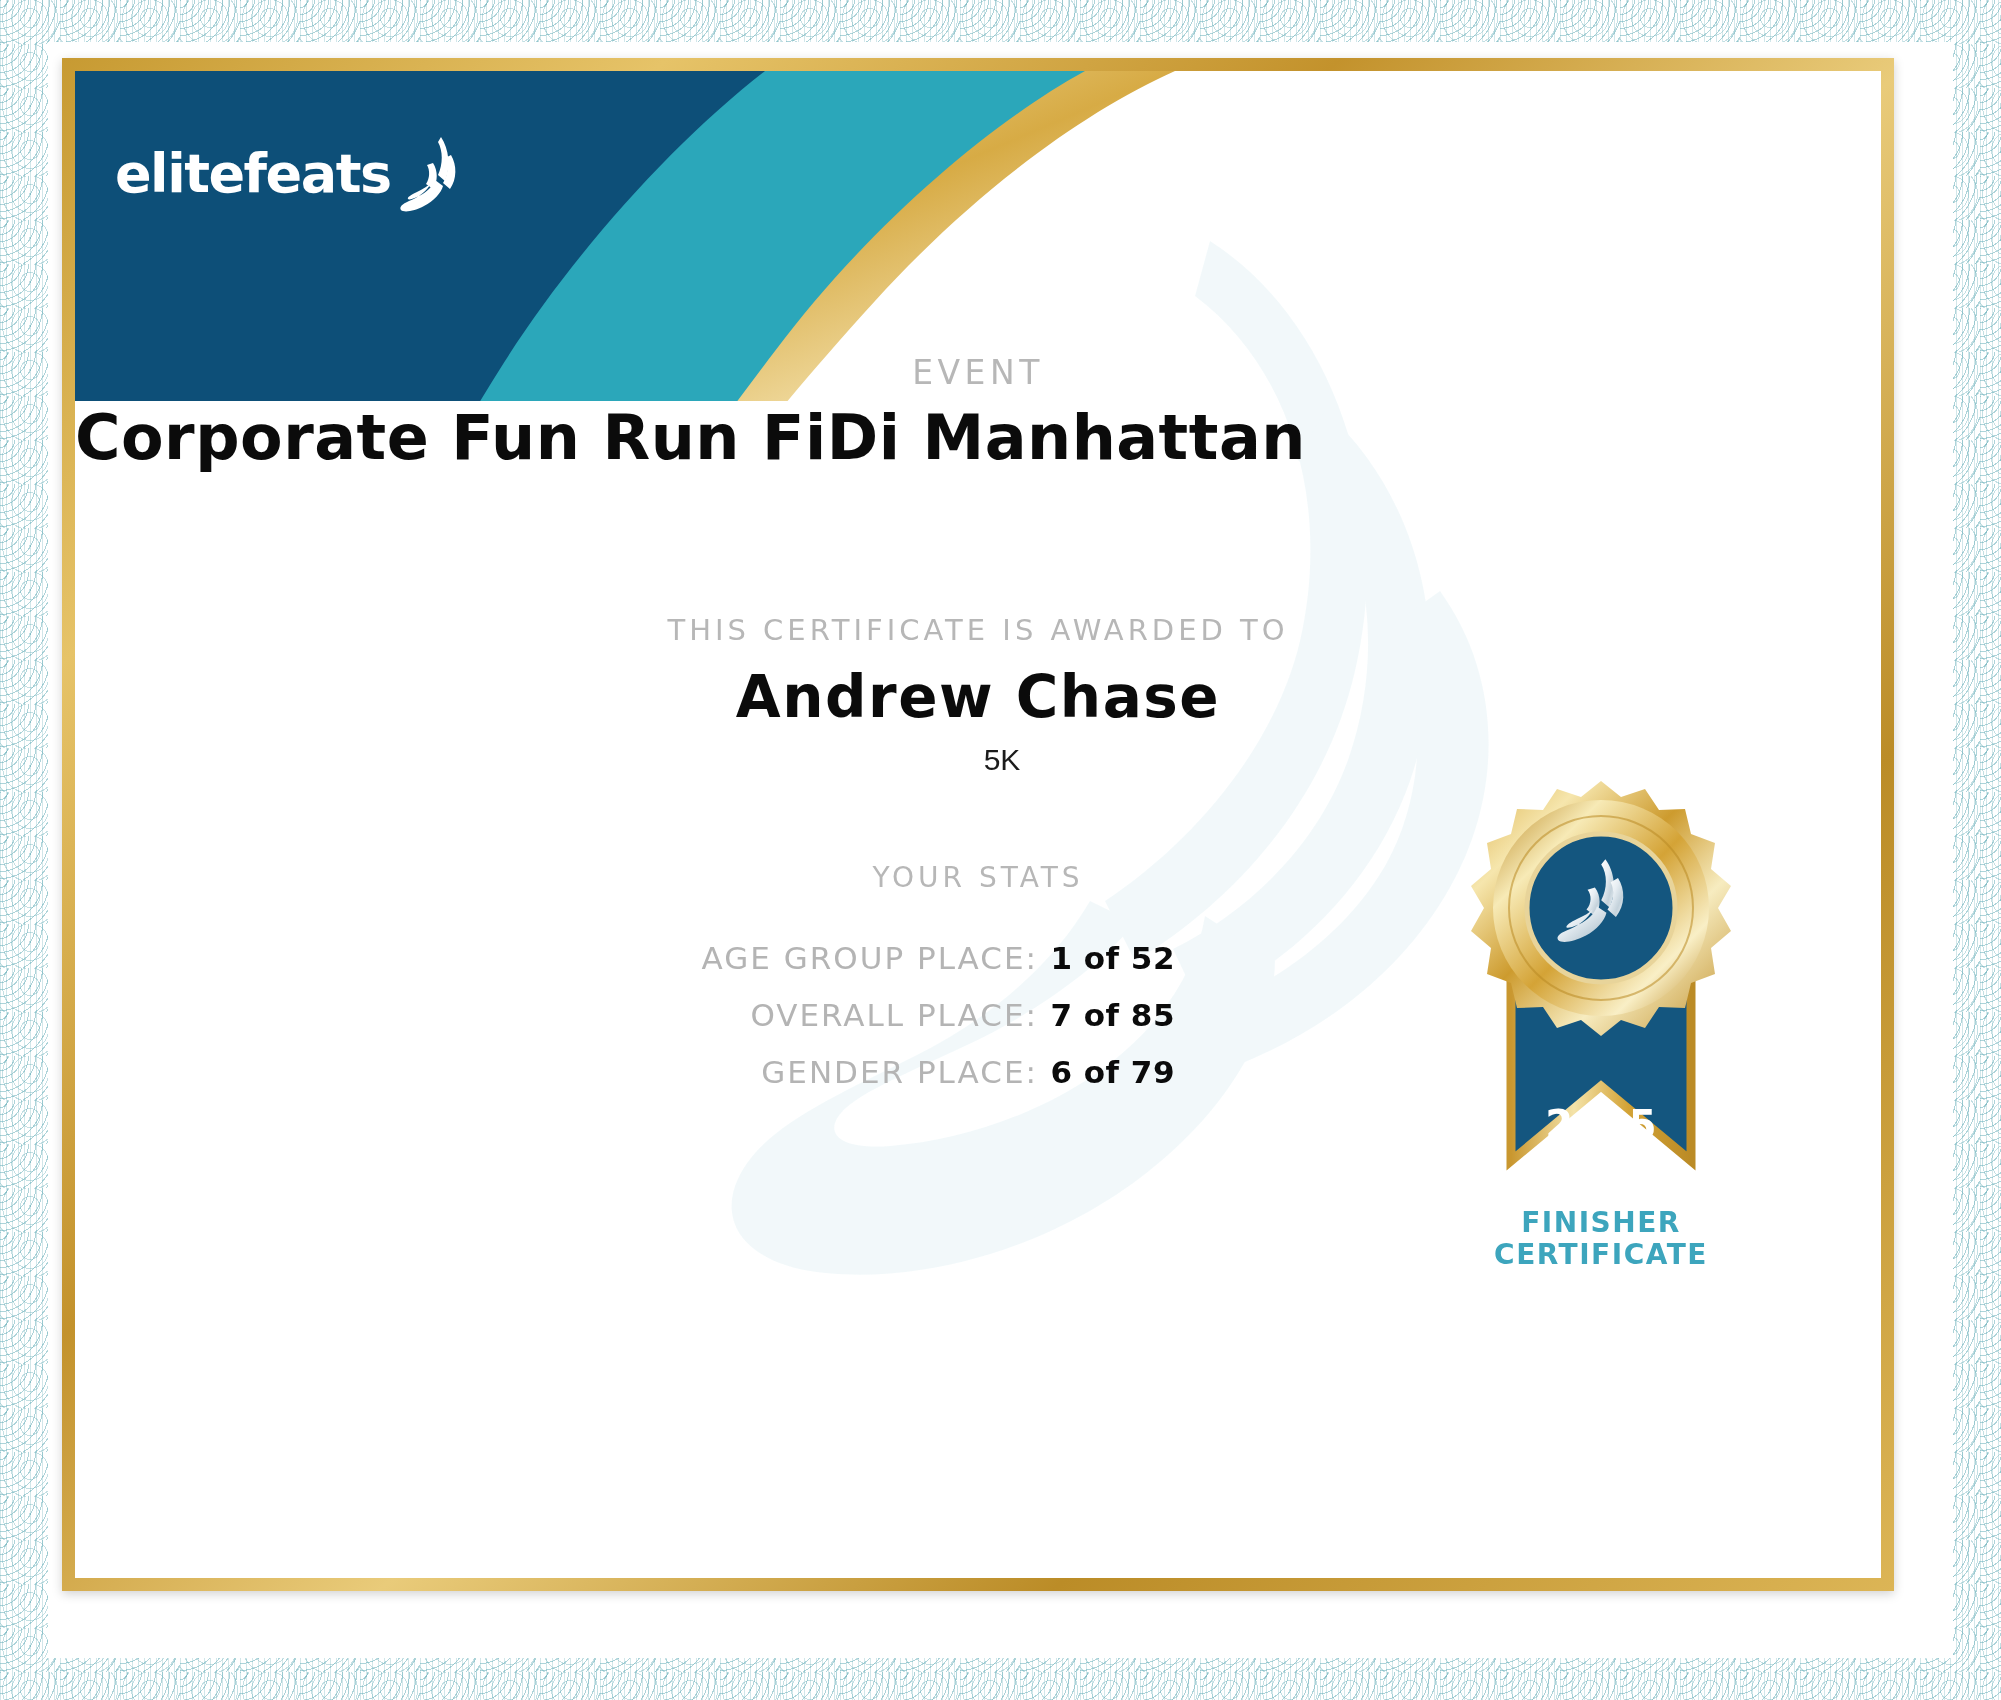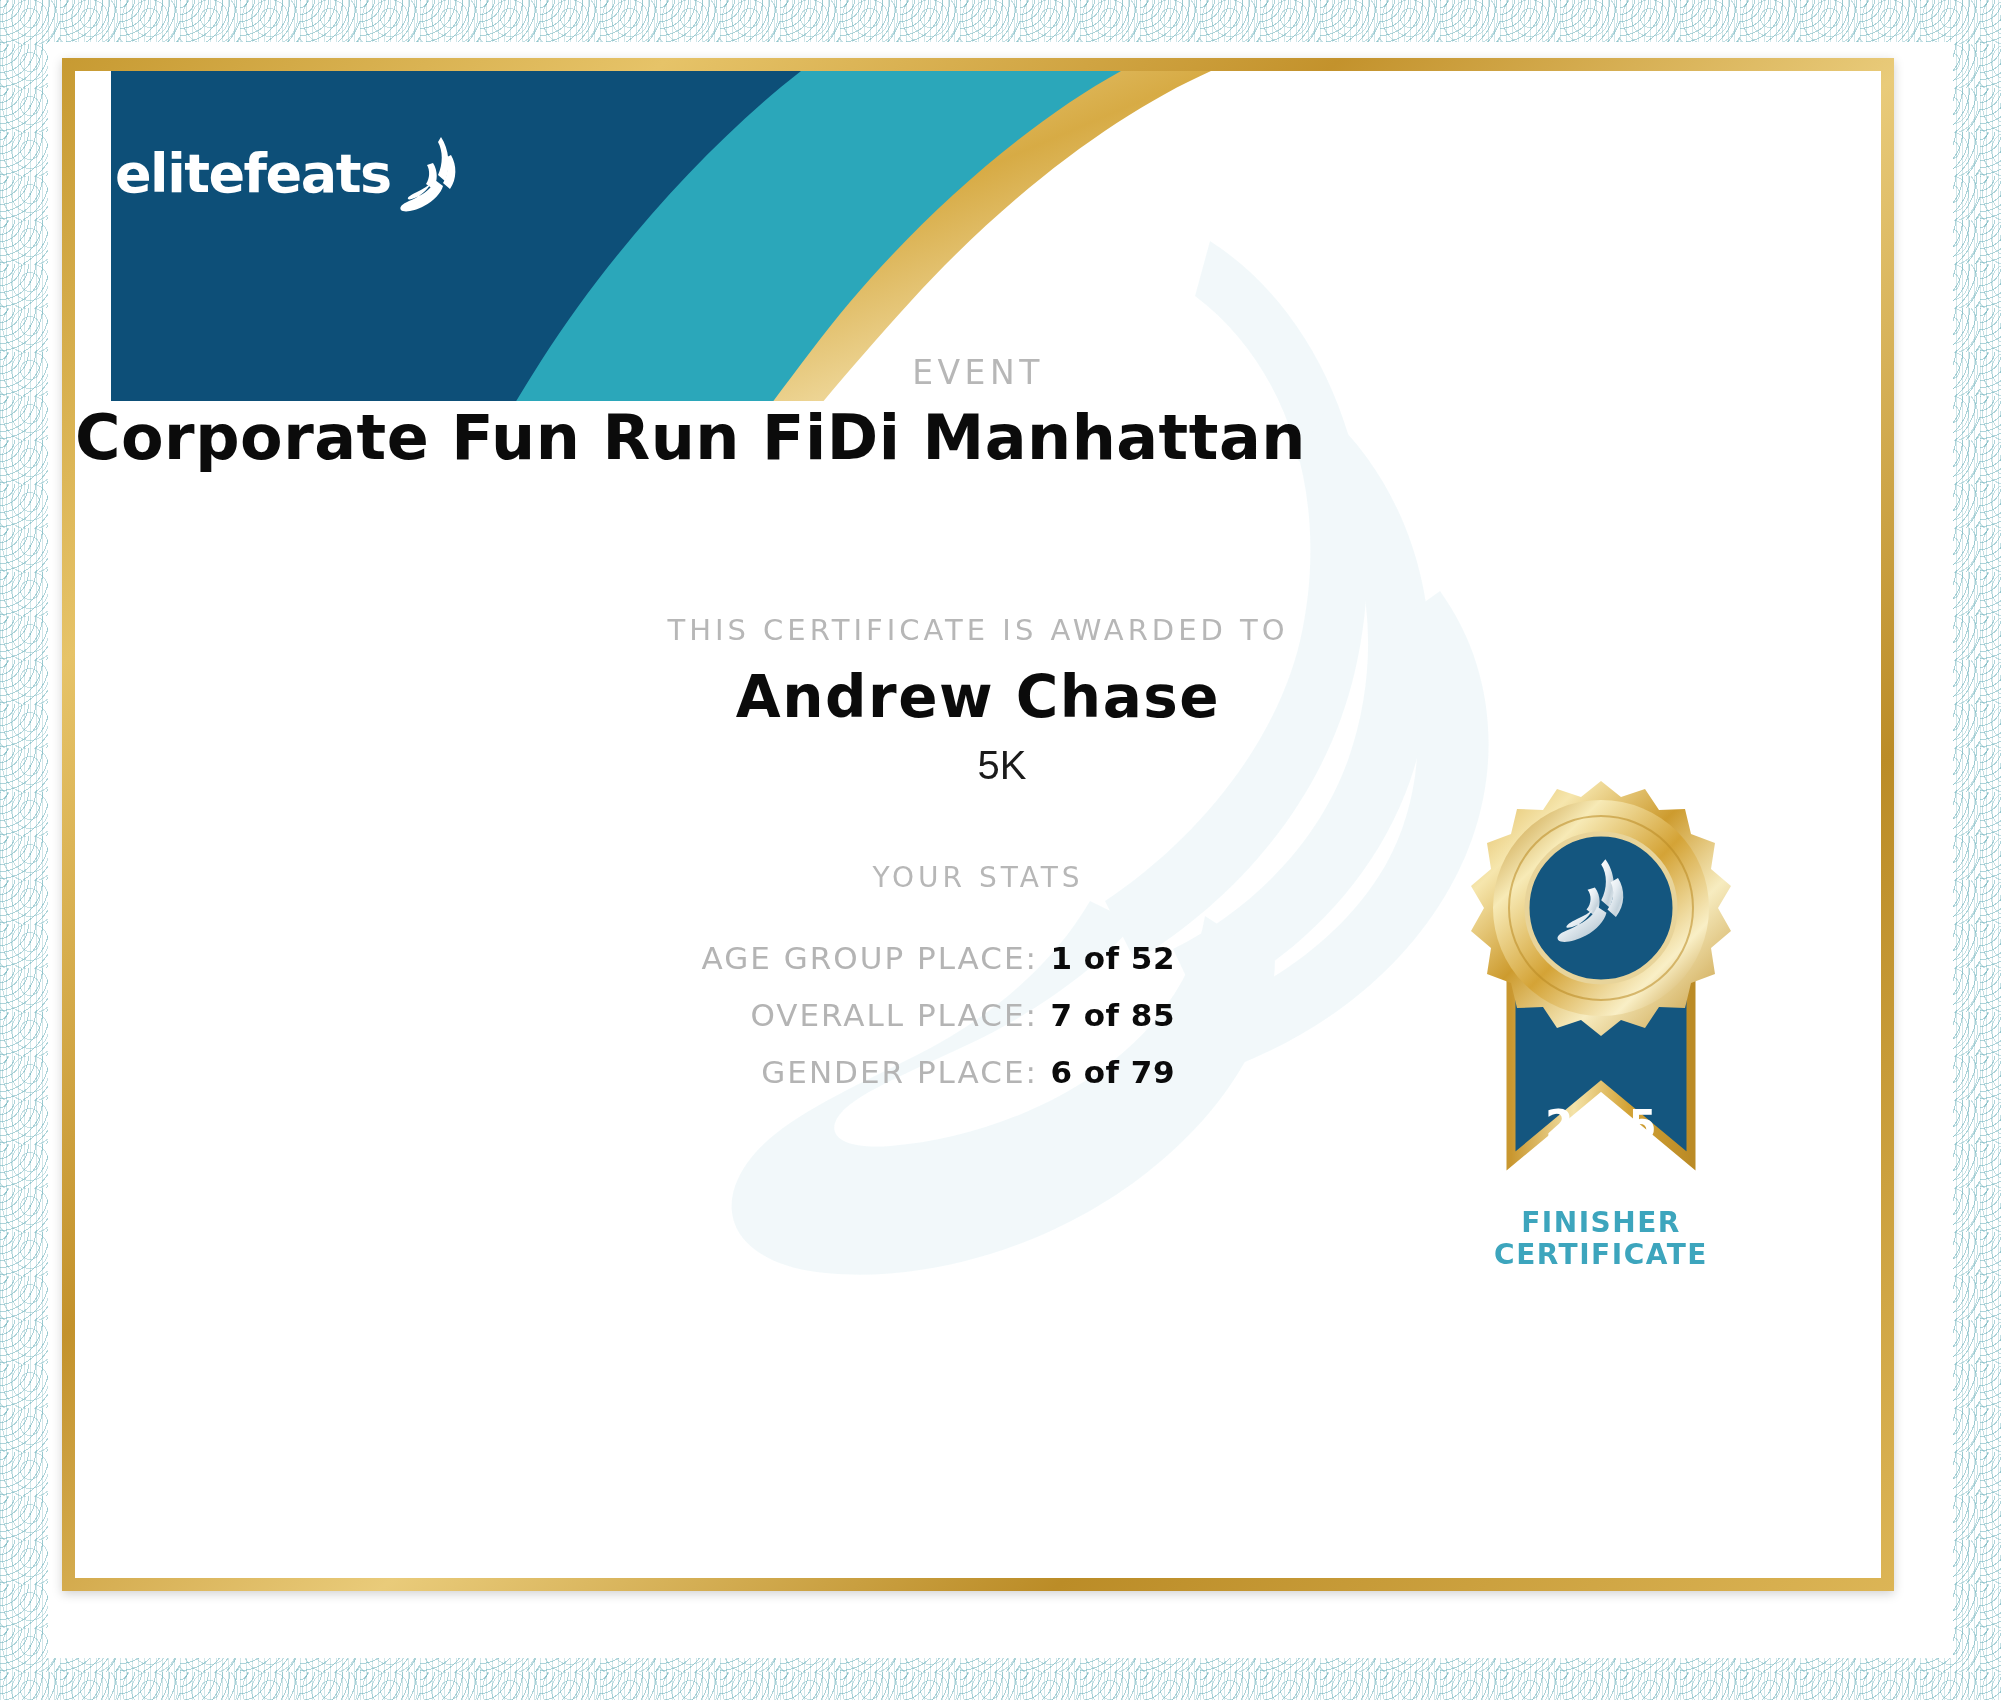"elitefeats" .header-art { padding-left: 36px -> none }
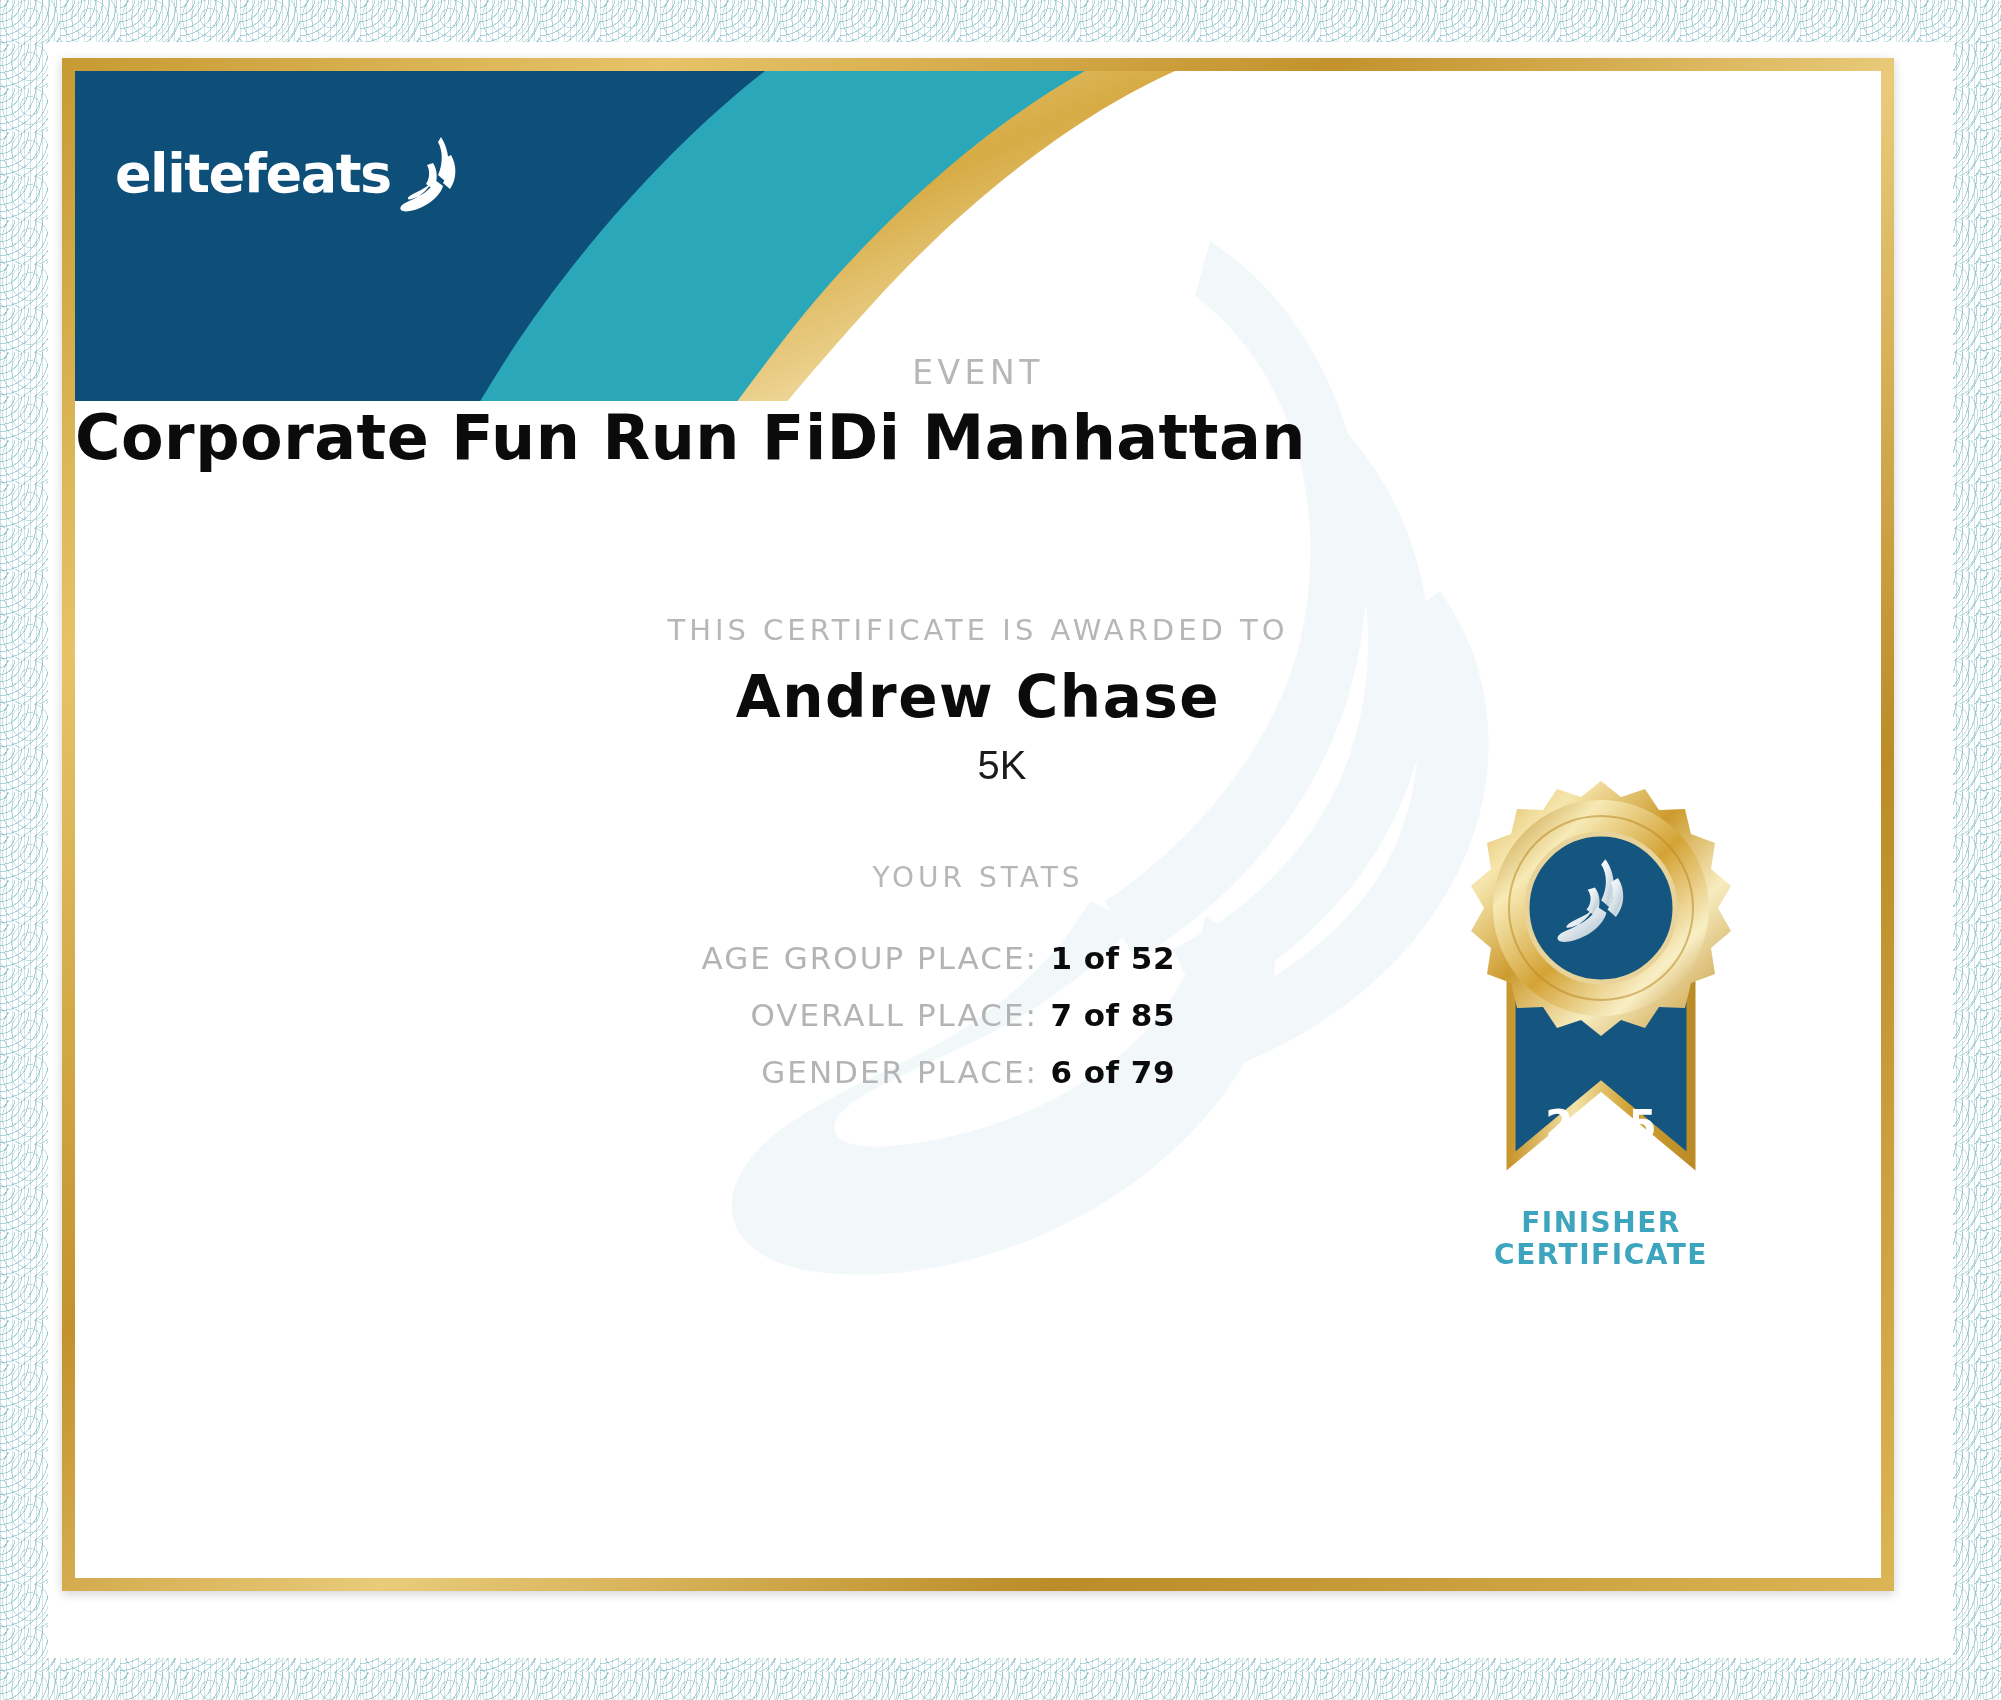"5K" .distance { font-size: 40px -> 30px }
